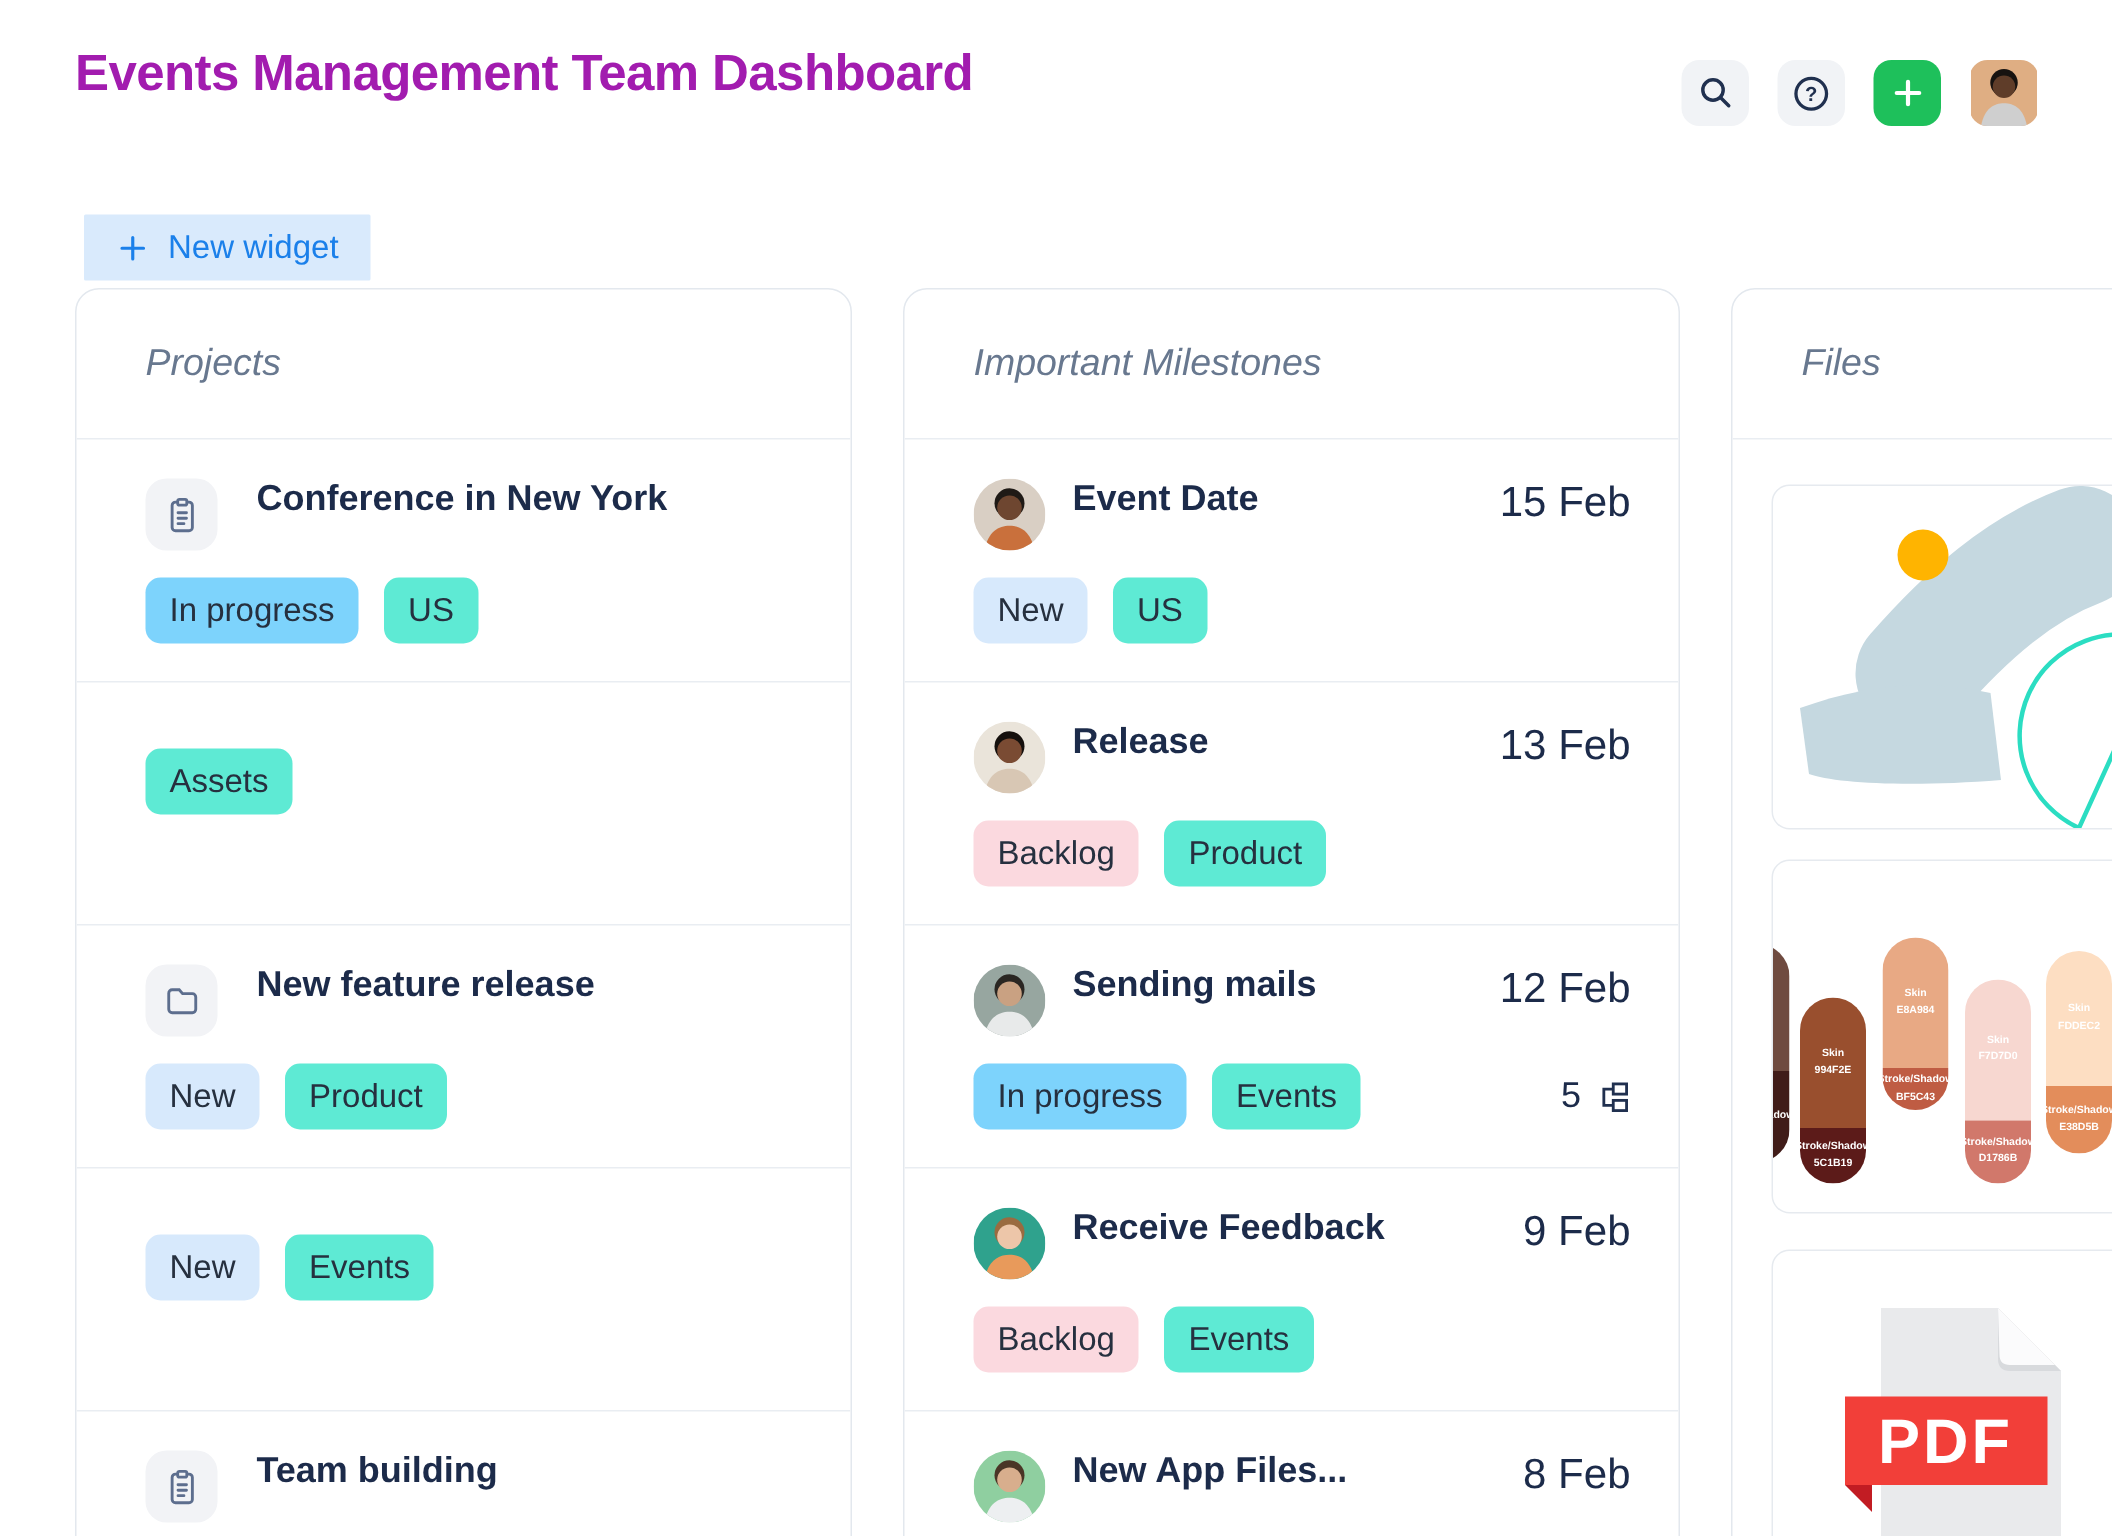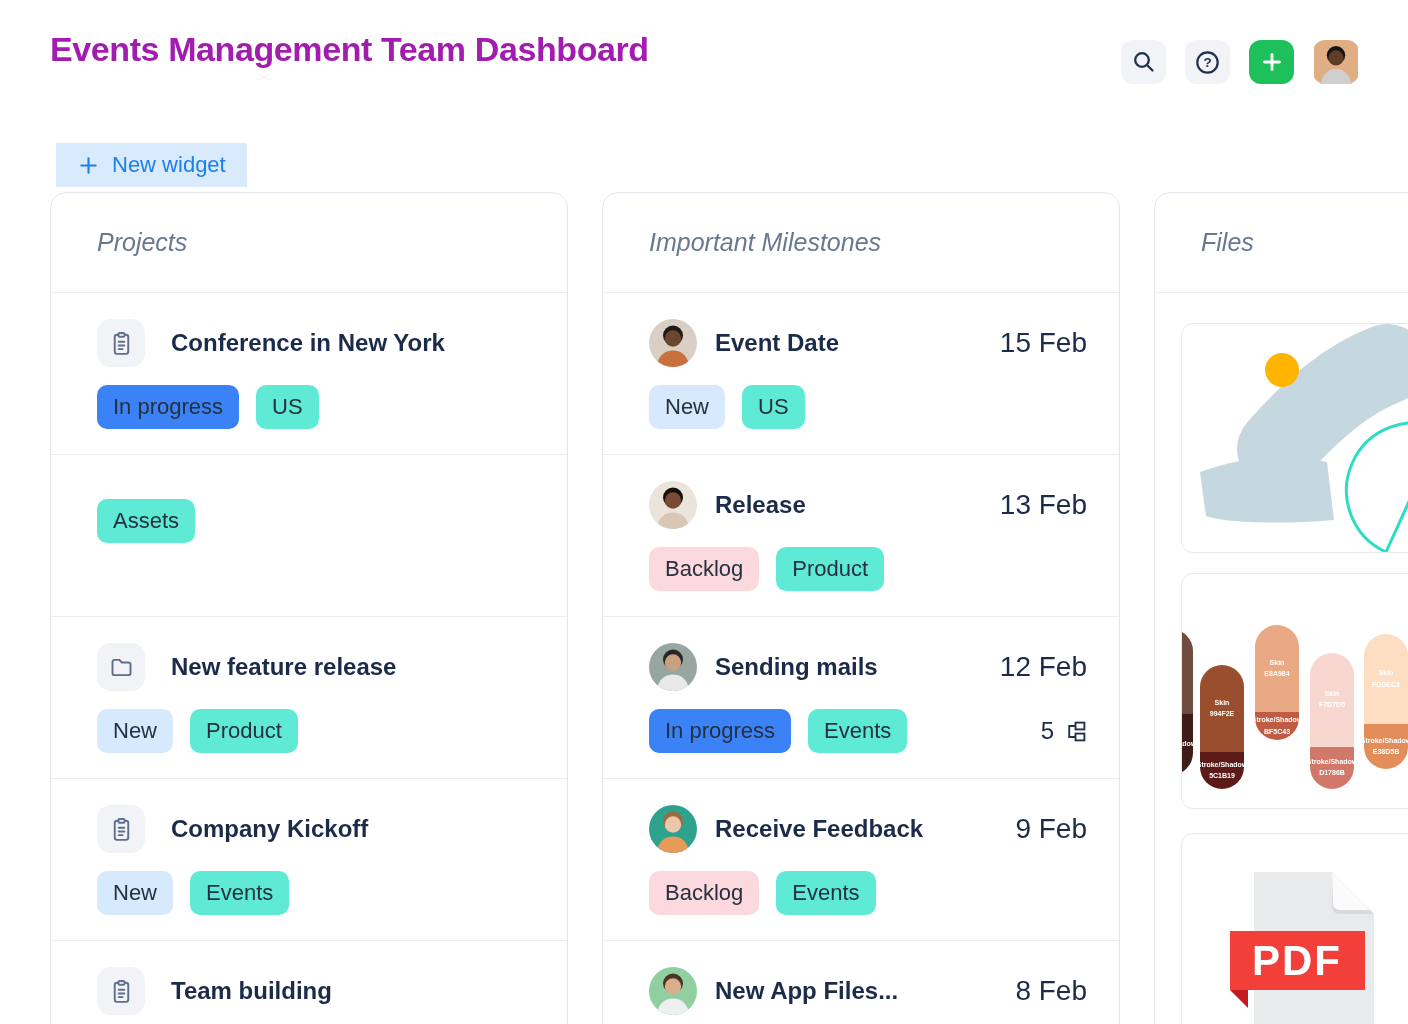"Conference in New York" .row-main { align-items: center -> flex-start }
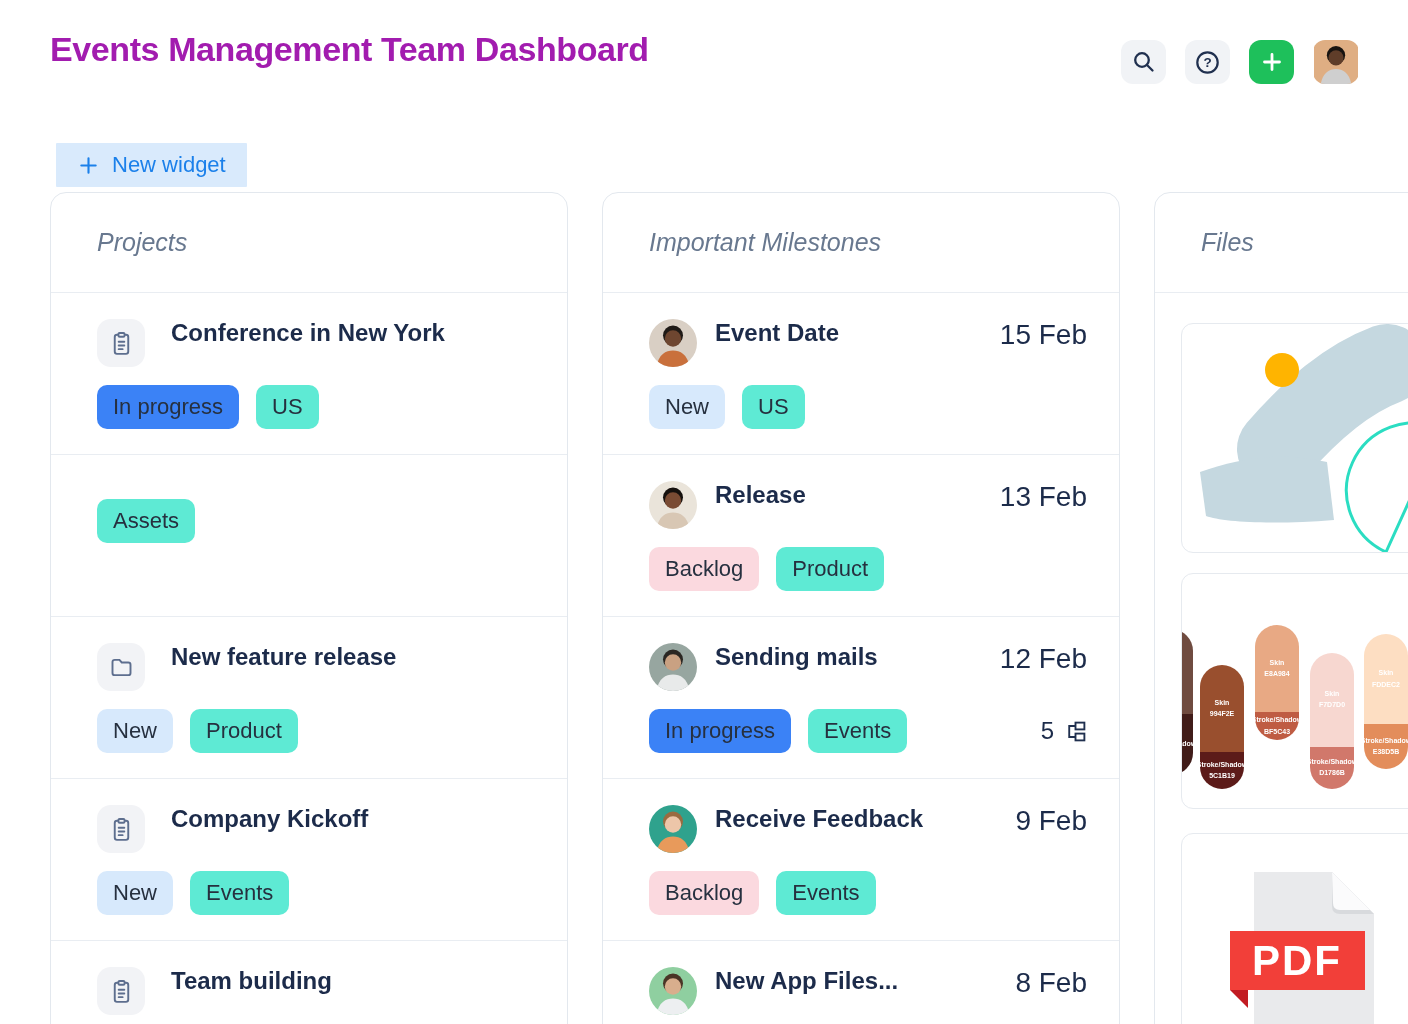"In progress" .tag.yellow { background: #3b82f6 -> #7dd3fc }
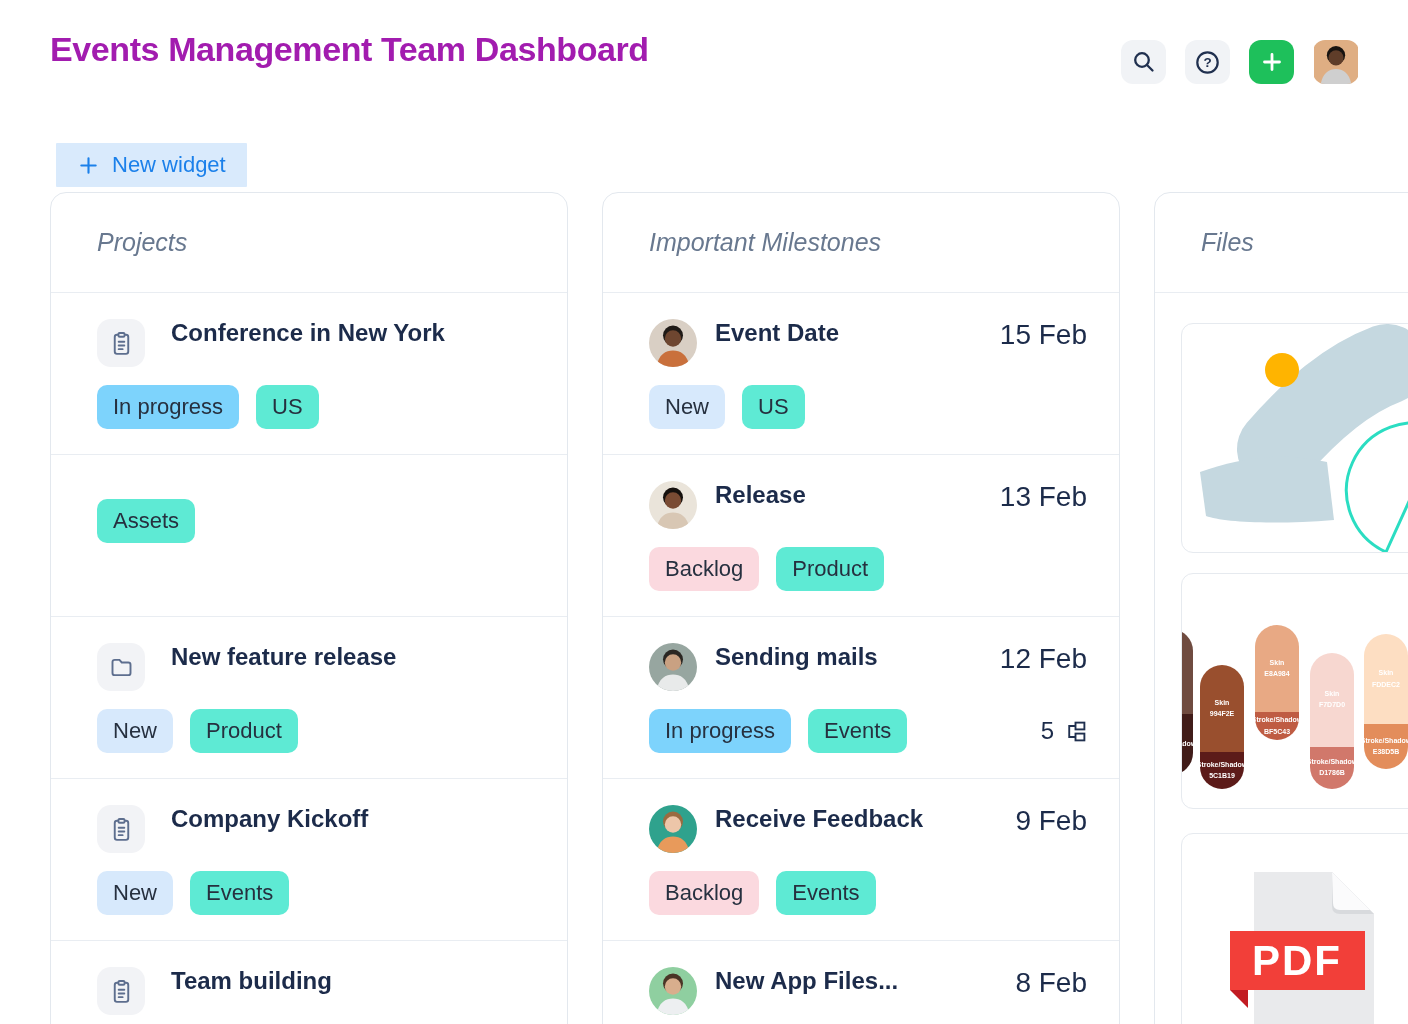"Company Kickoff" div.row-main { html: <div> <span> <svg> <rect></rect> <rect></rect> <path></path> </svg> </span> <span>Company Kickoff</span> </div> -> none }
